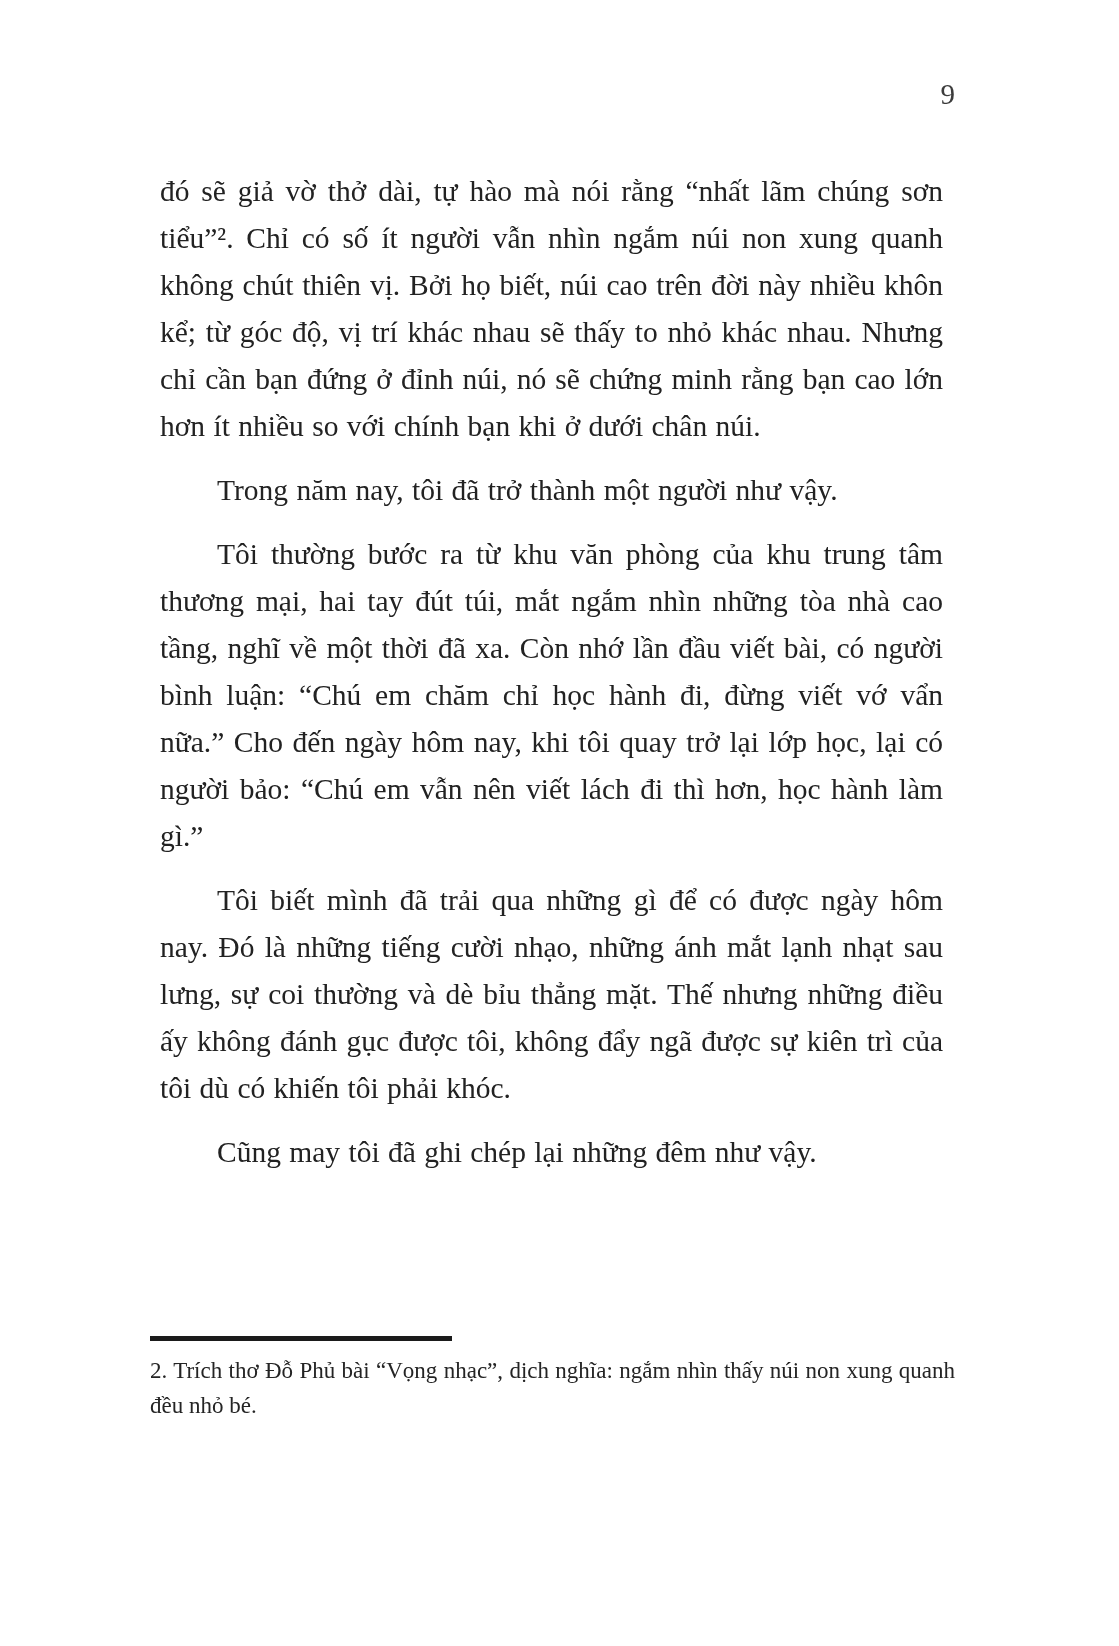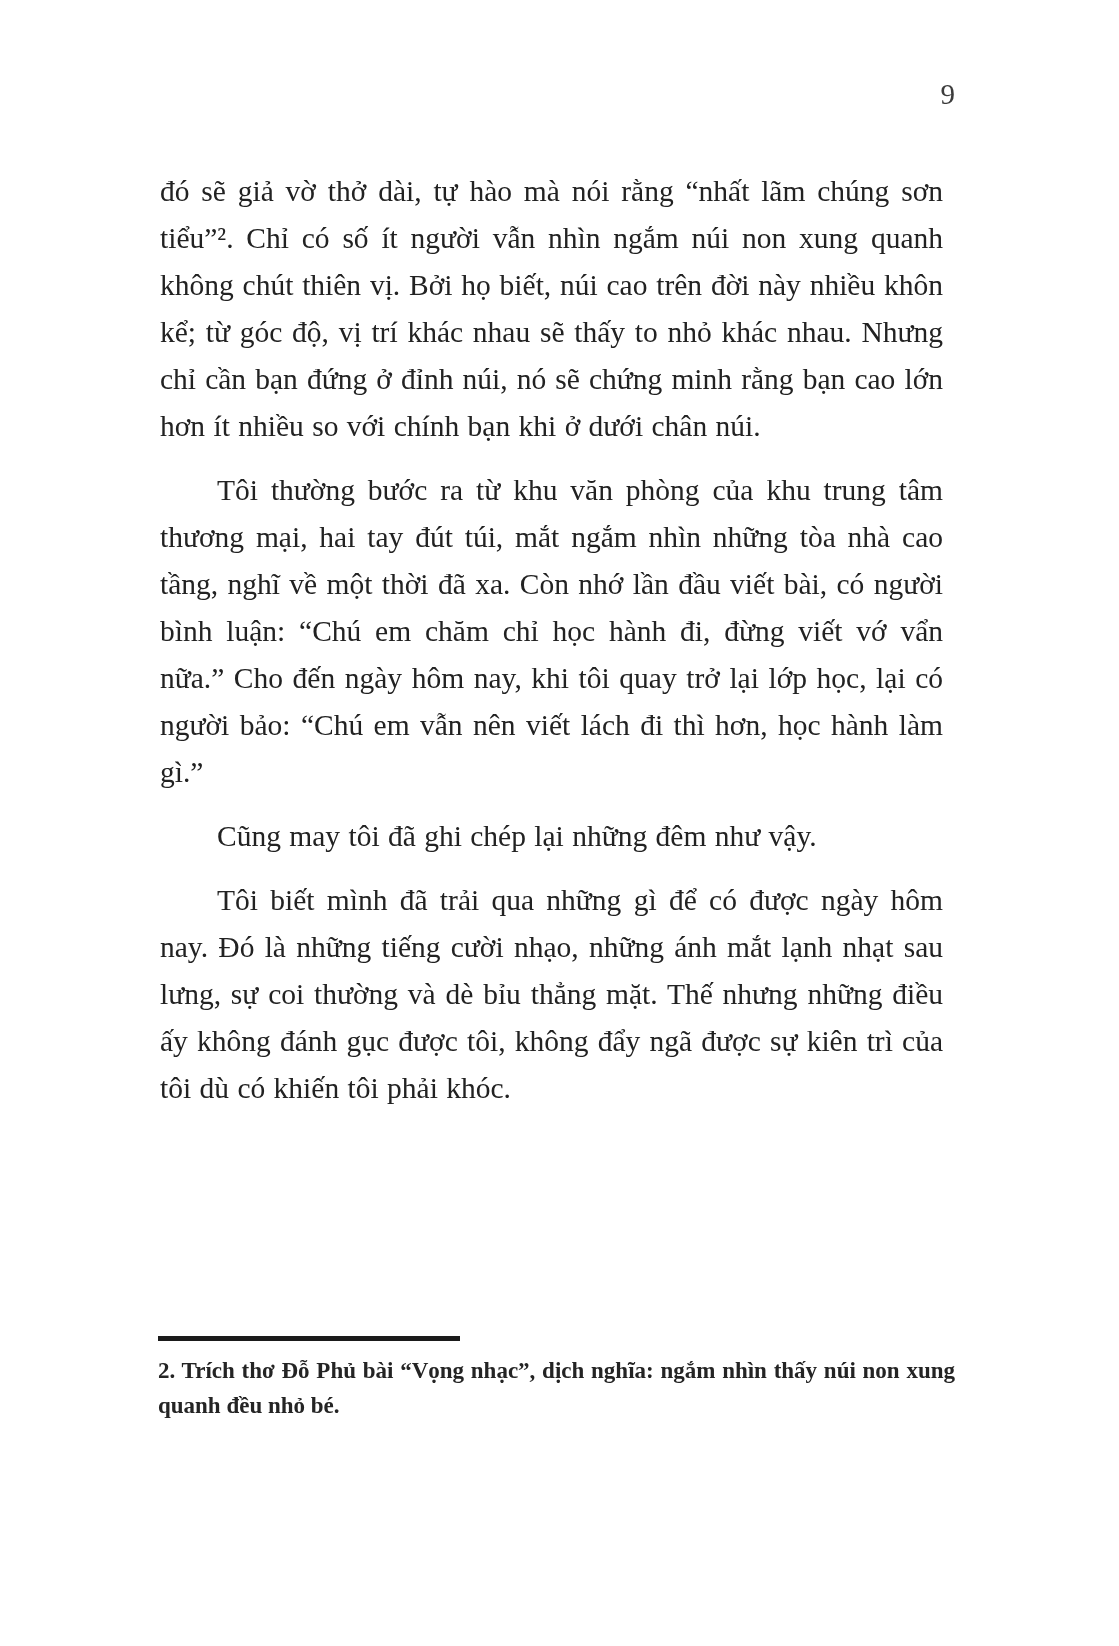"Trong năm nay, tôi đã" p.indent { html: none -> <p>Trong năm nay, tôi đã trở thành một người như vậy.</p> }
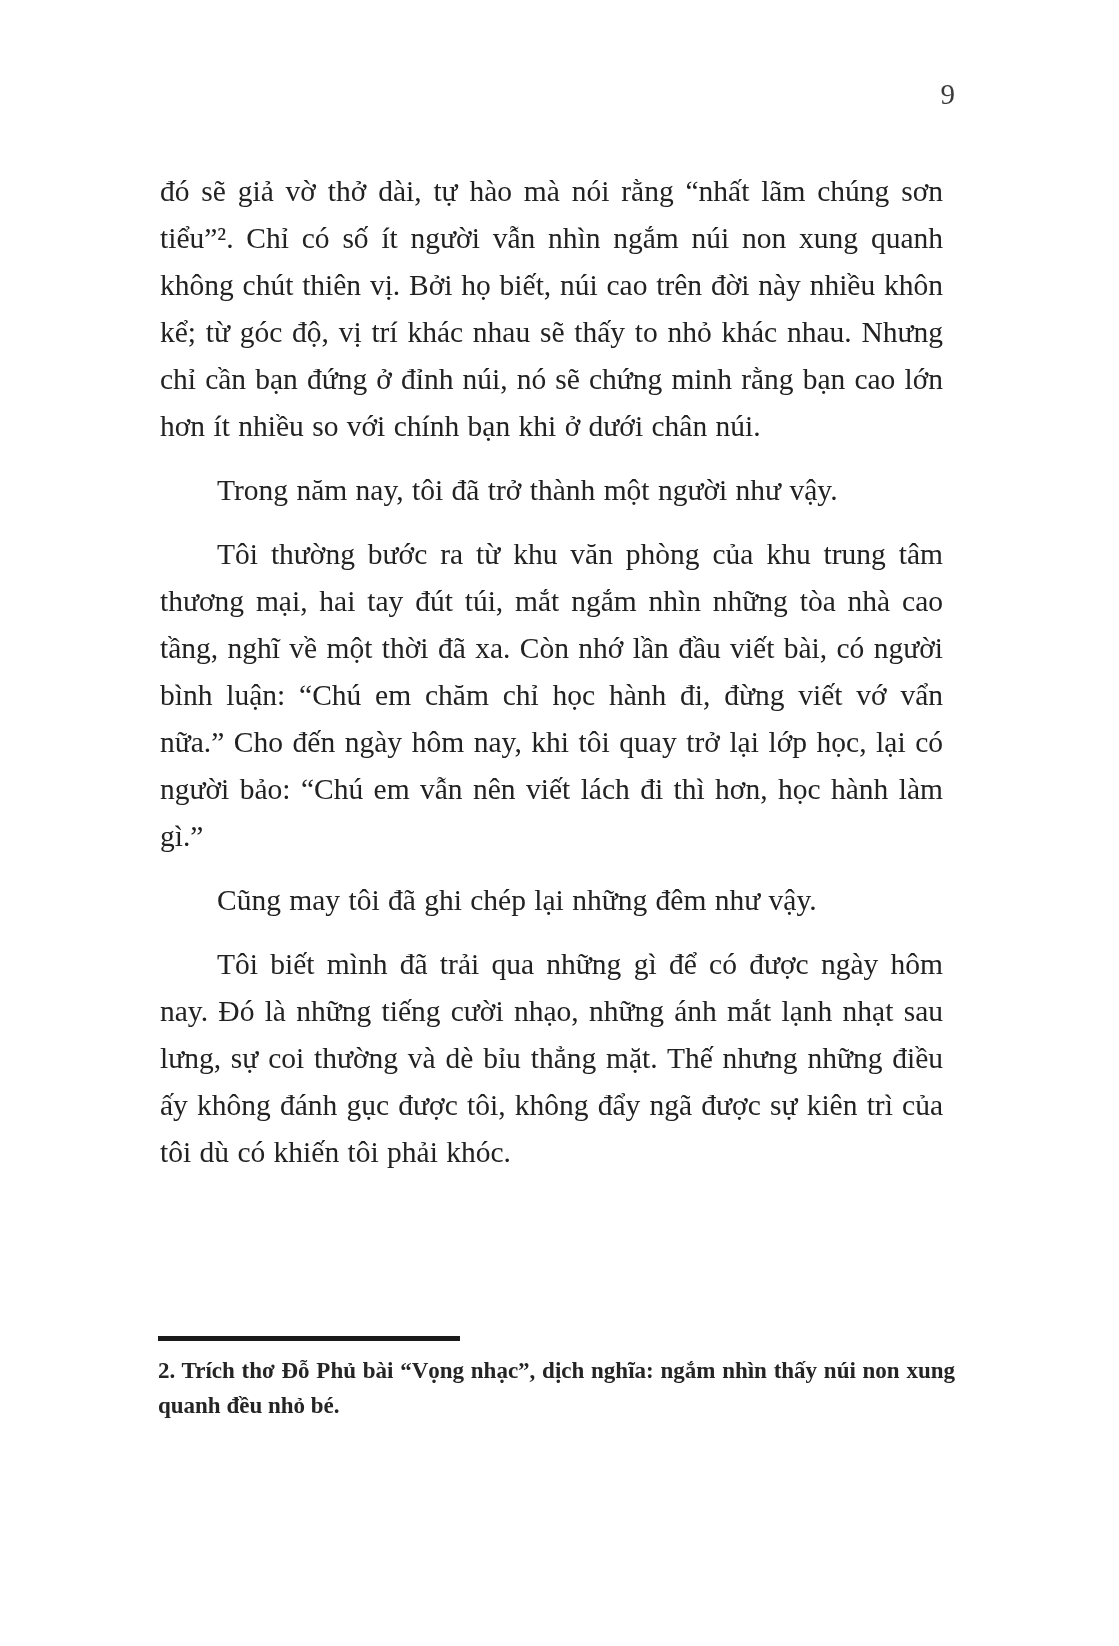"Cũng may tôi đã ghi" p.indent { order: before "Tôi biết mình đã trải" -> after "Tôi biết mình đã trải" }
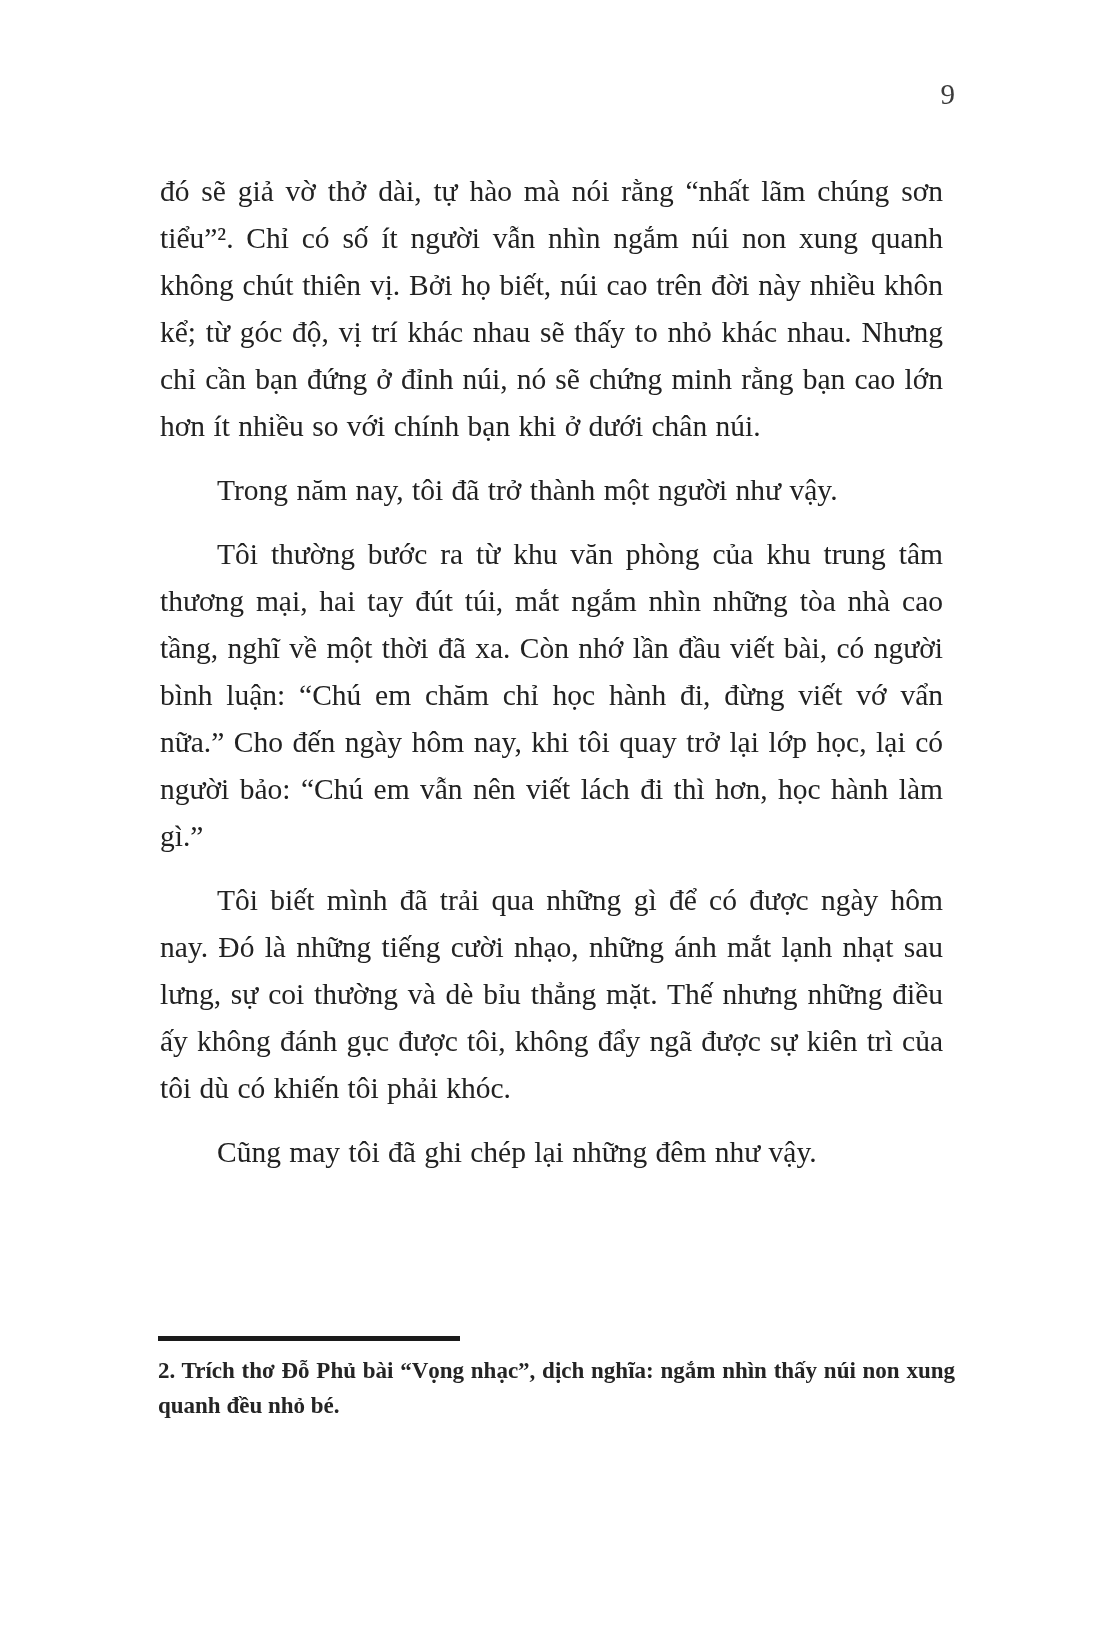"2. Trích thơ Đỗ Phủ" .footnote-block { font-weight: bold -> none; left: 158px -> 150px }
